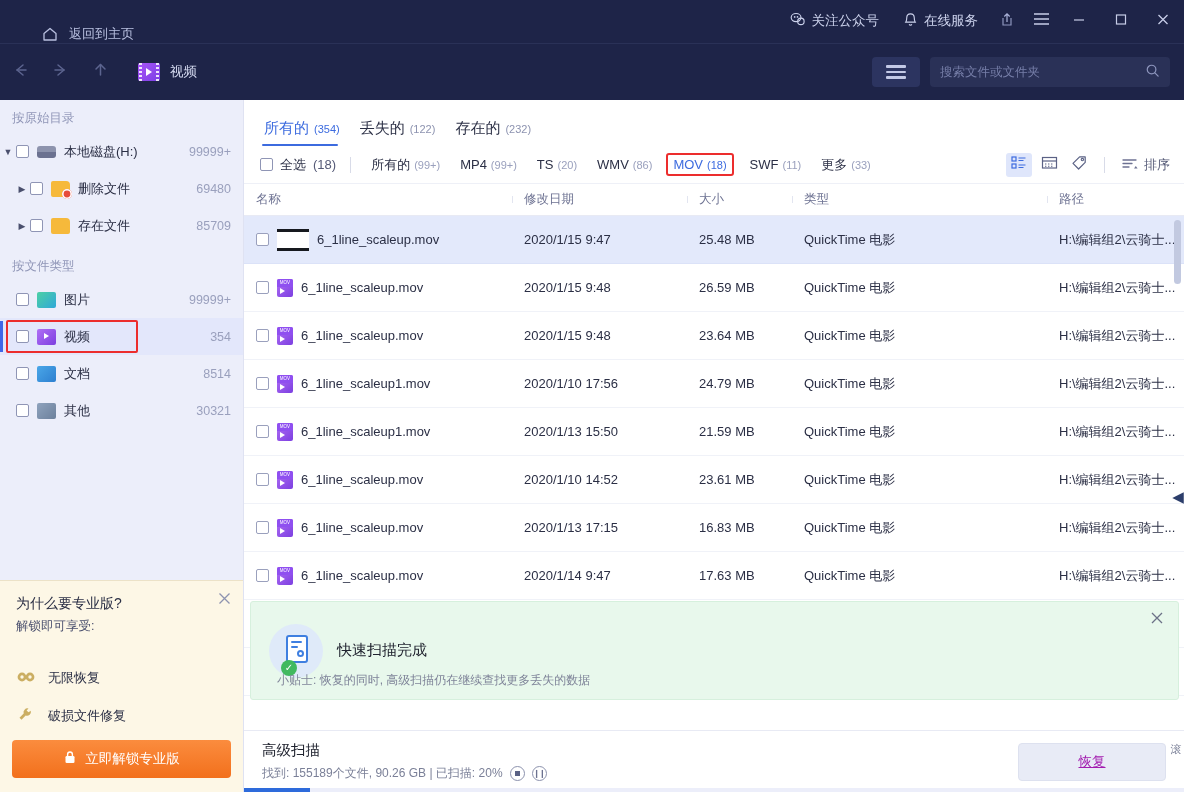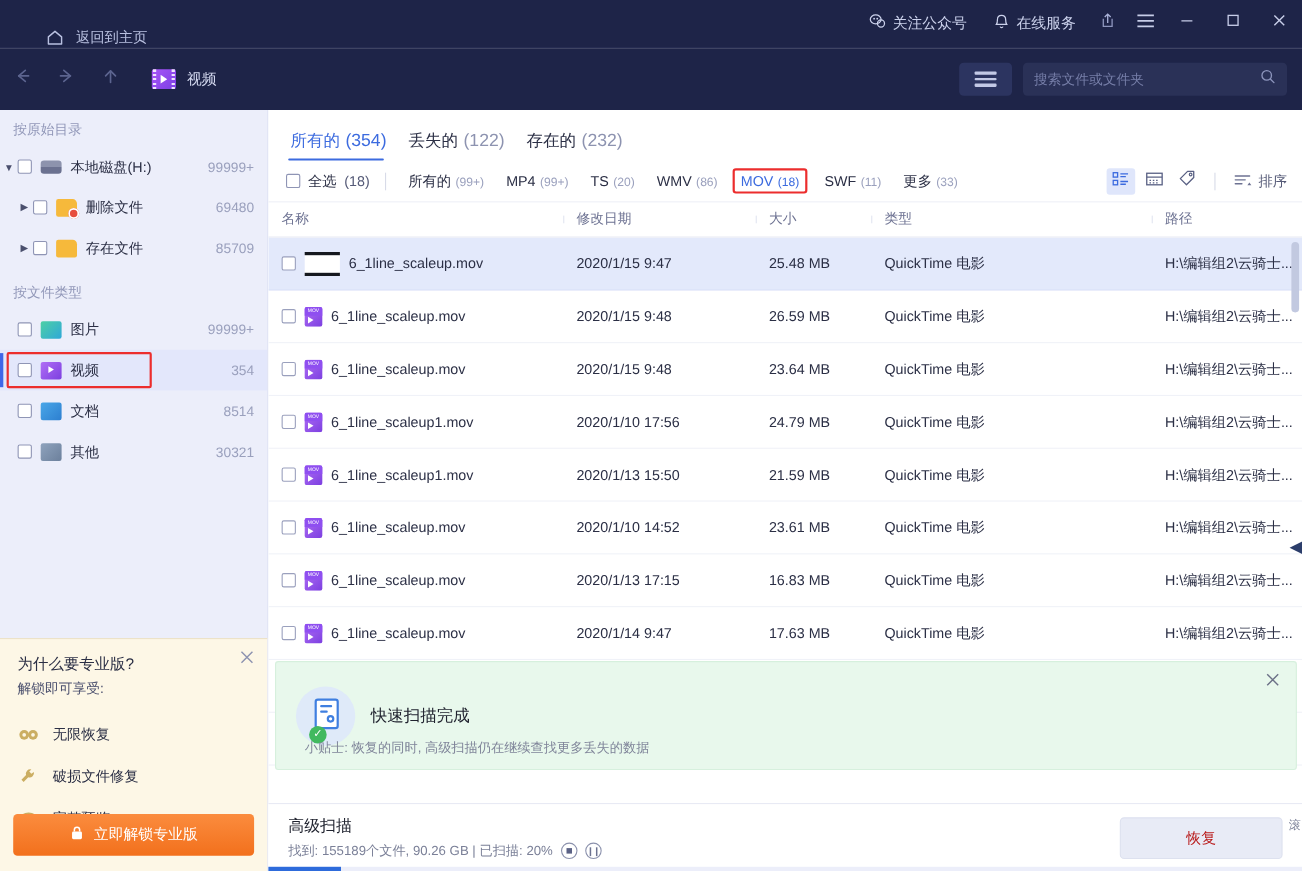"(354)" .tab .cnt { font-size: 16px -> 11px }
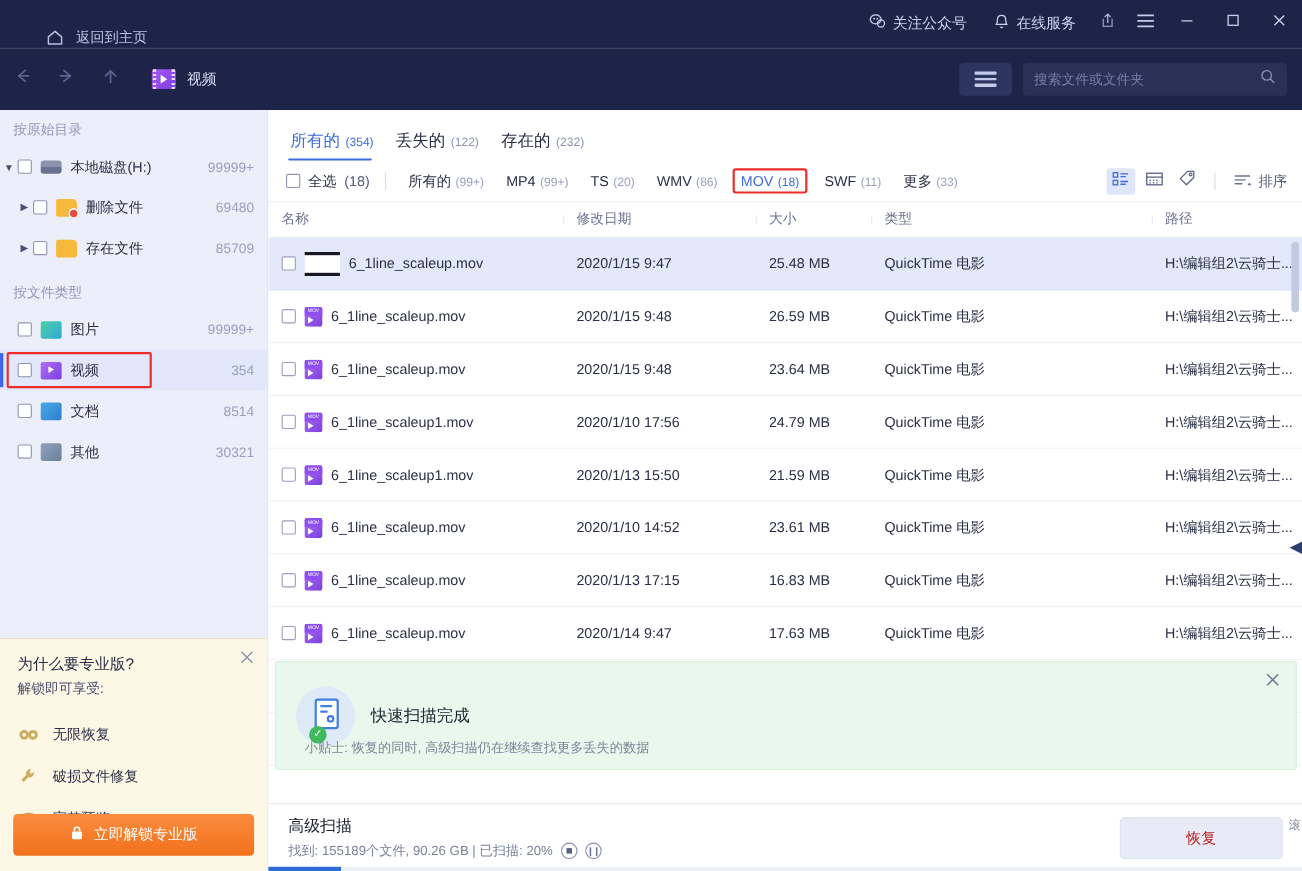"无限恢复" .promo-item { align-items: center -> flex-end }
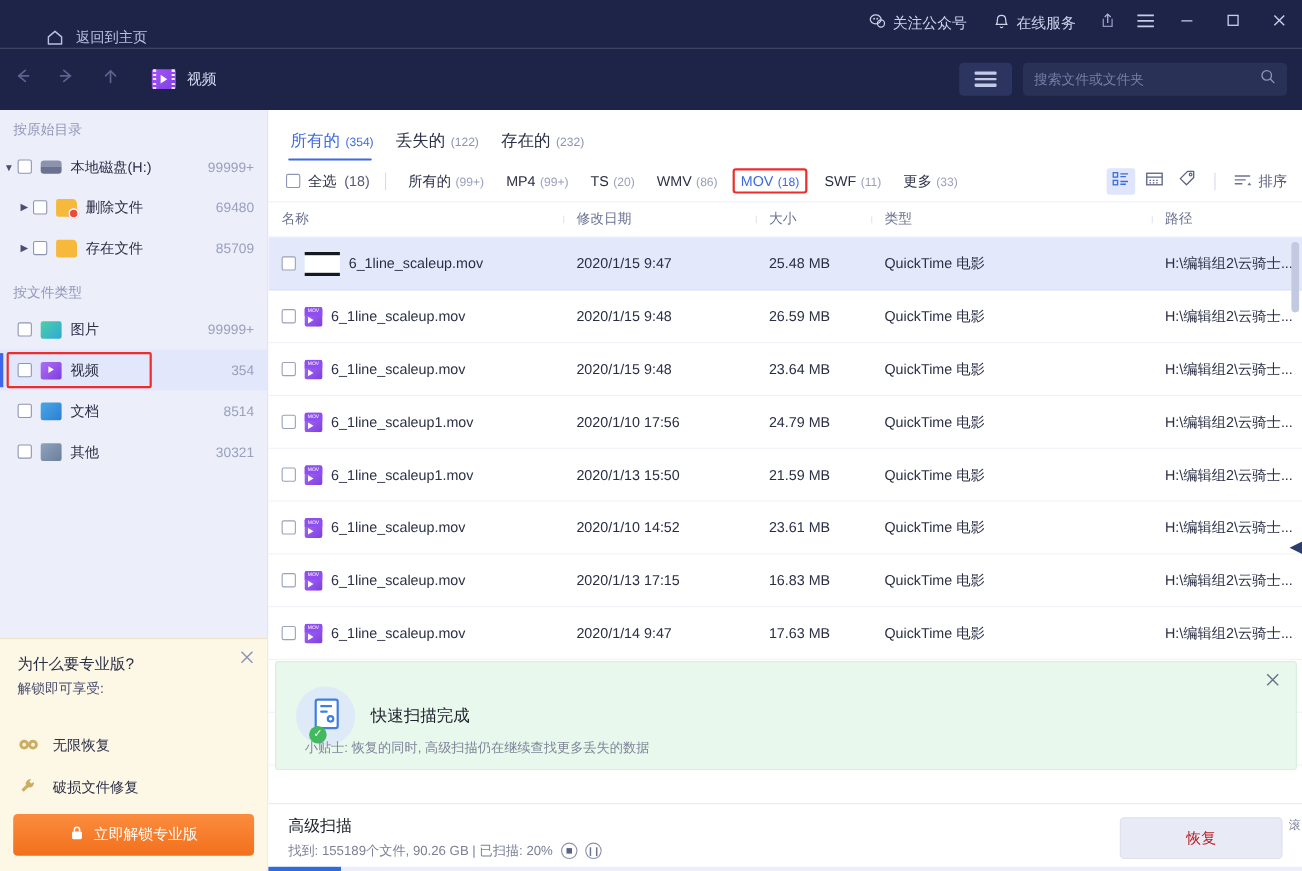"恢复" .recover-btn { color: #b91c1c -> #a21caf; text-decoration: none -> underline }
